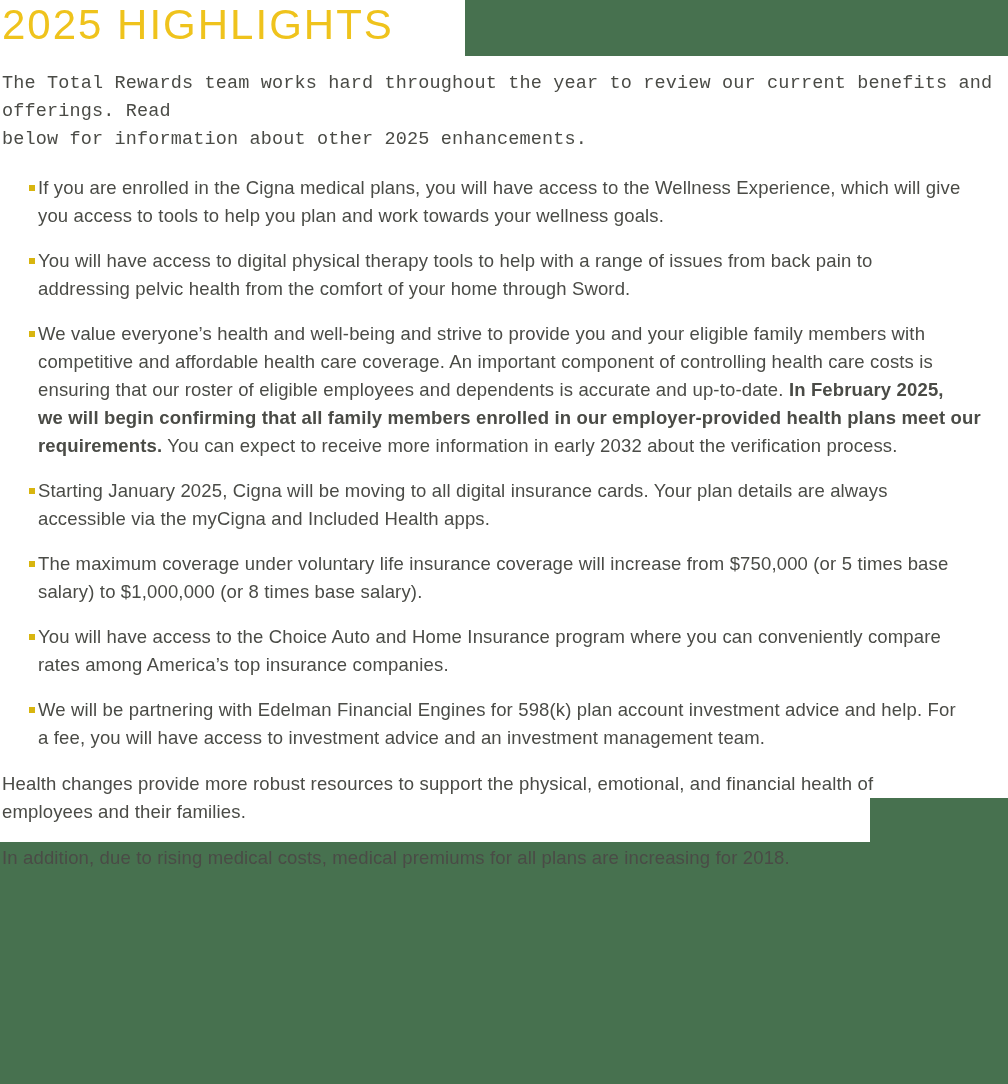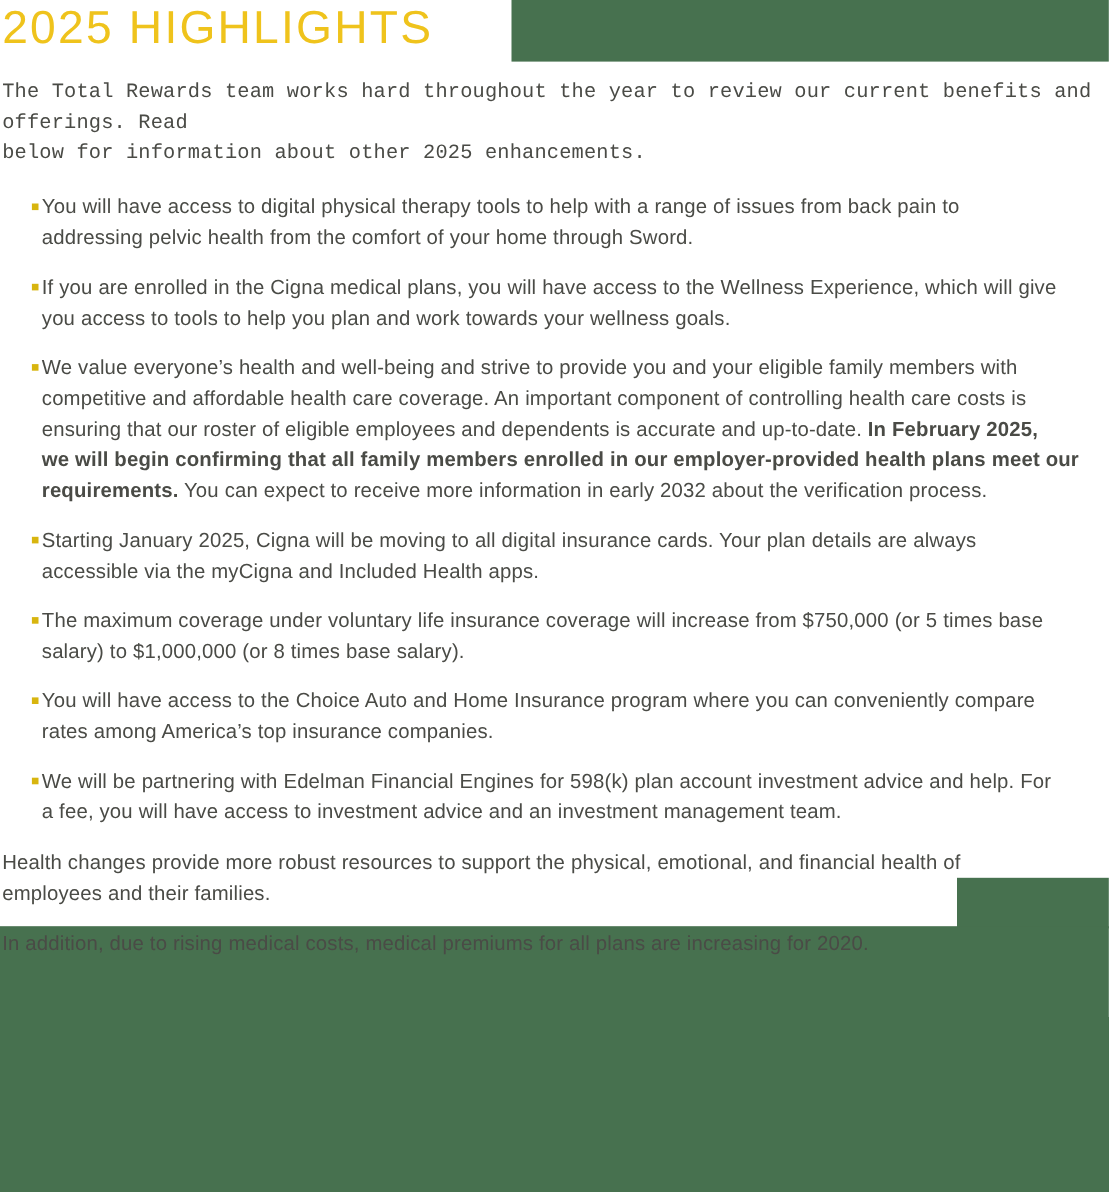"You will have access to digital" li.bullet { order: before "If you are enrolled in" -> after "If you are enrolled in" }
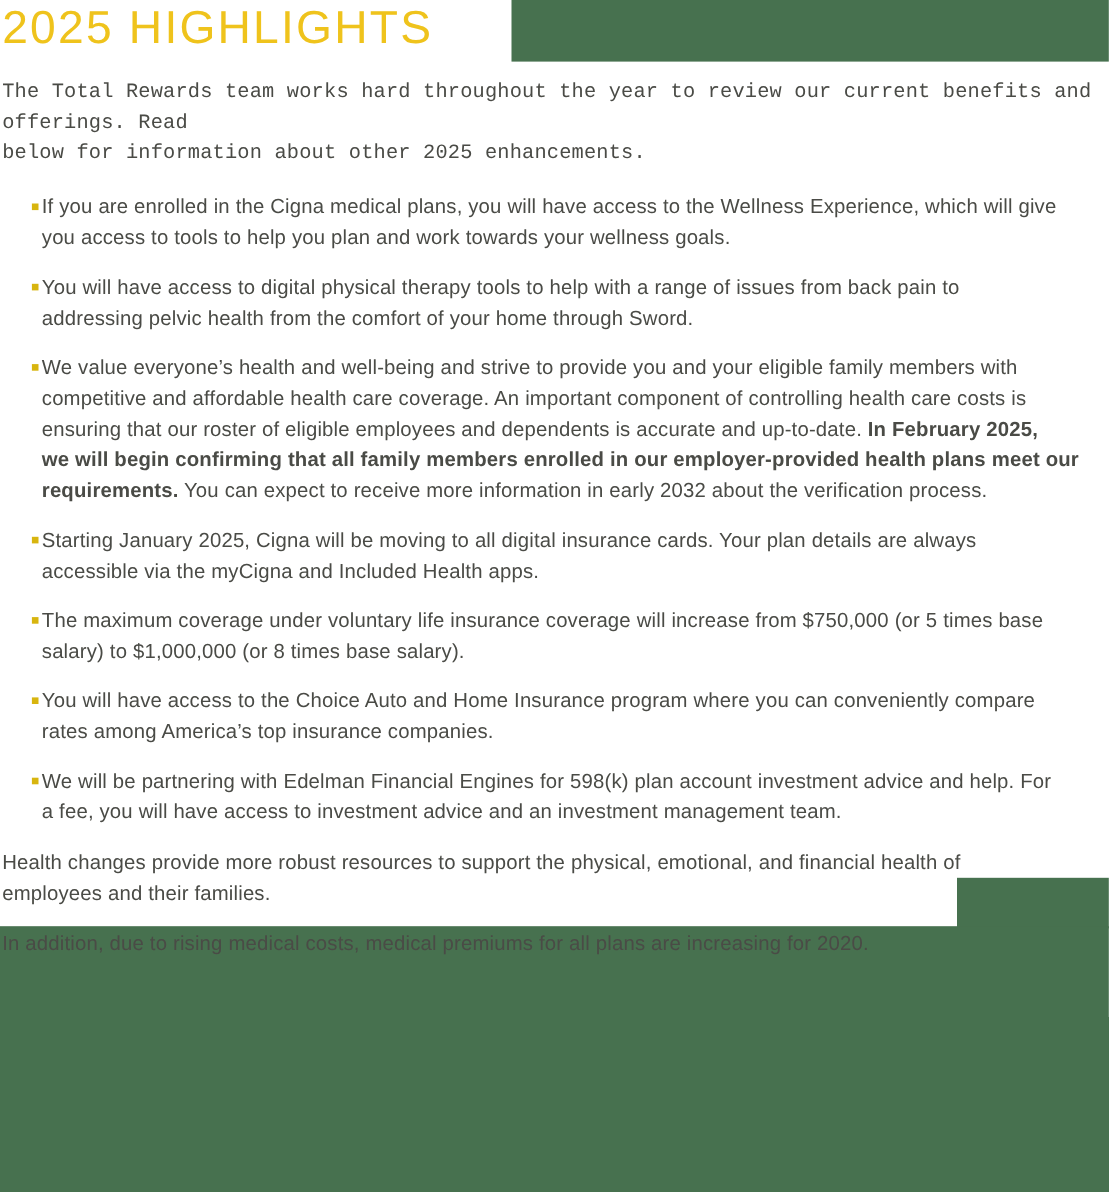"In addition, due to rising" p.para { text: 2020 -> 2018 }
